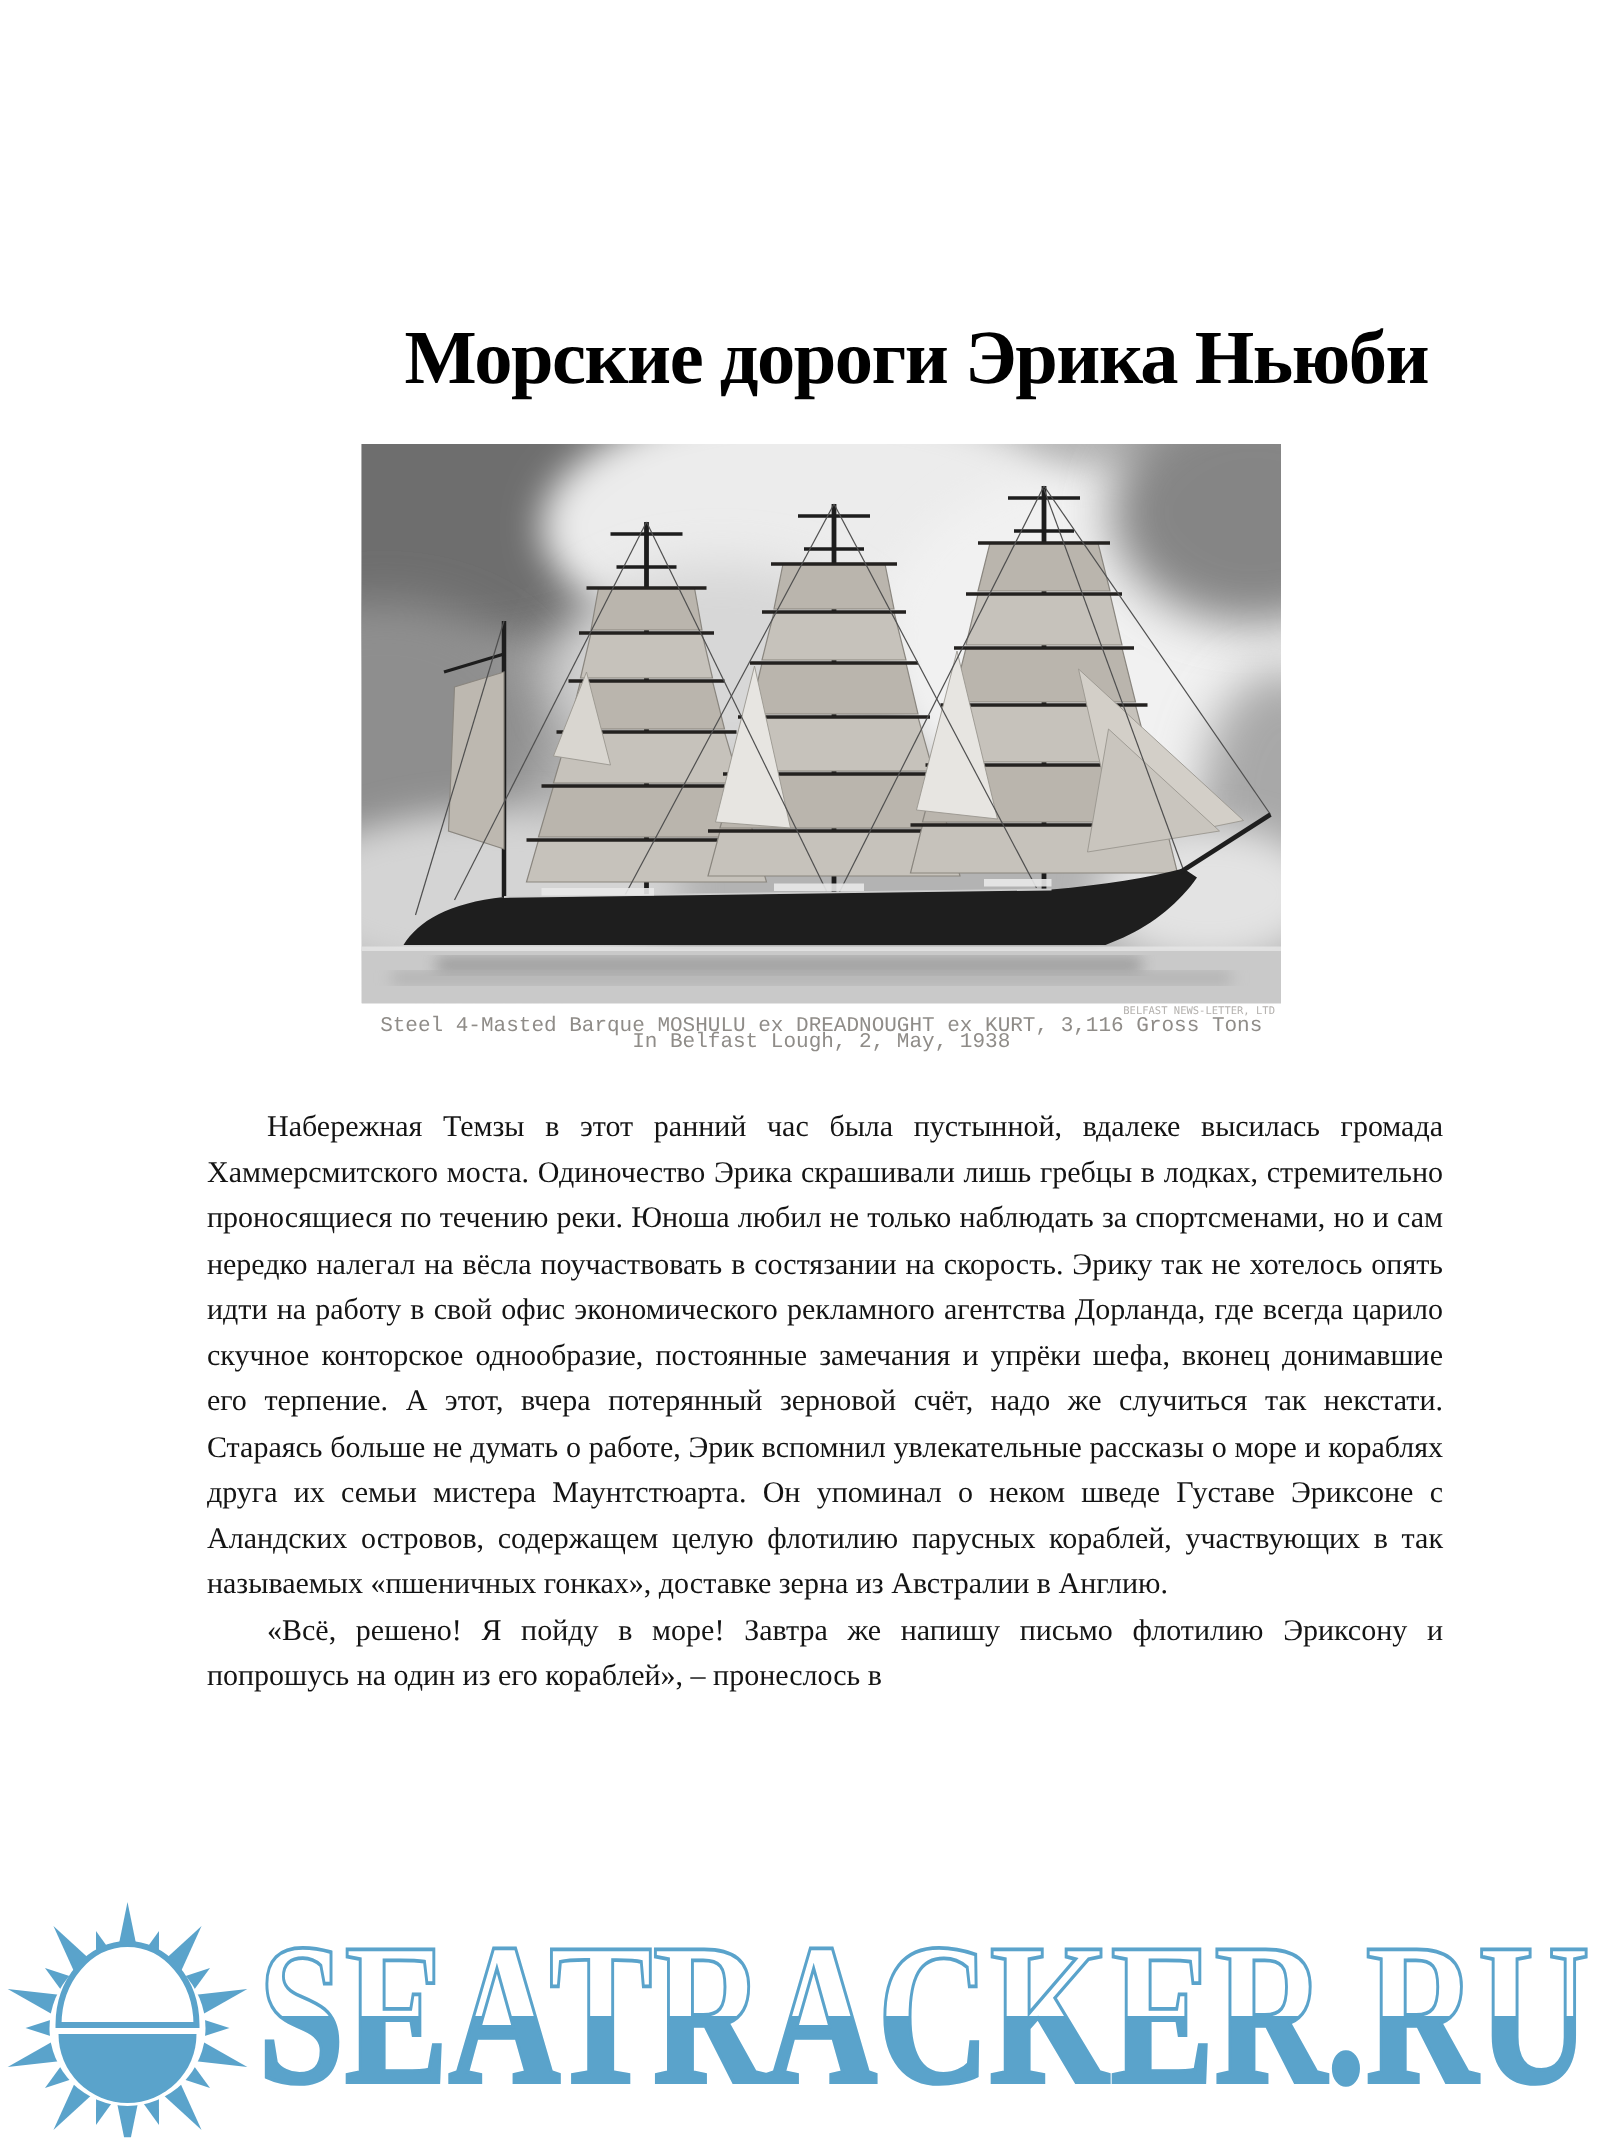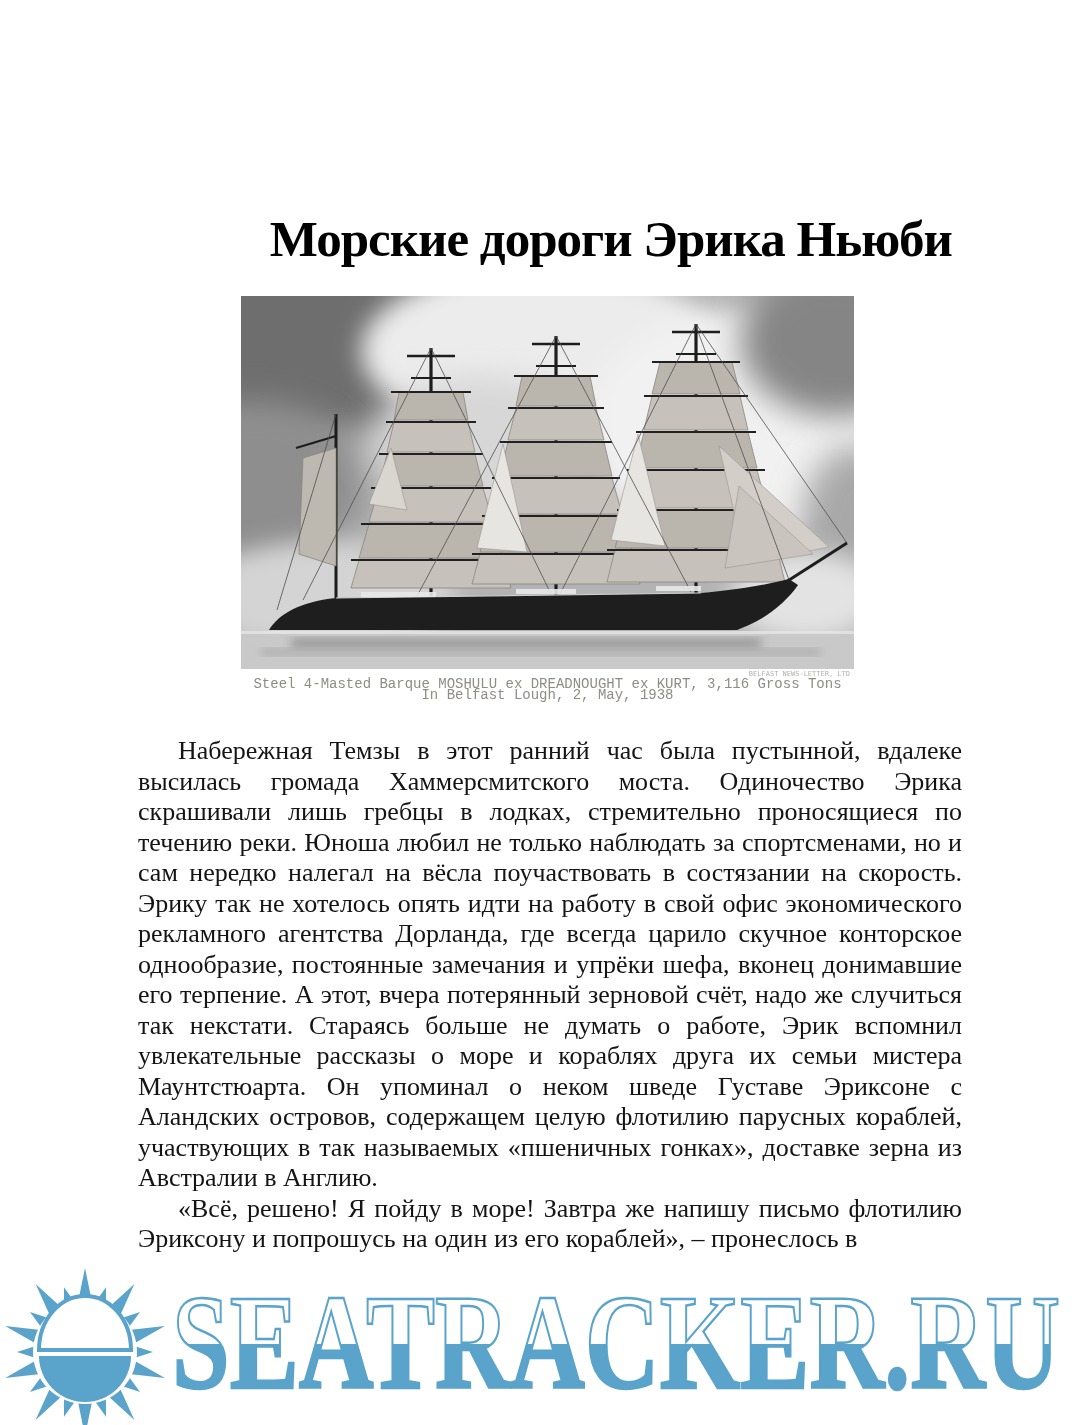"Набережная Темзы в этот ранний" .body-text { font-size: 26px -> 20px }
